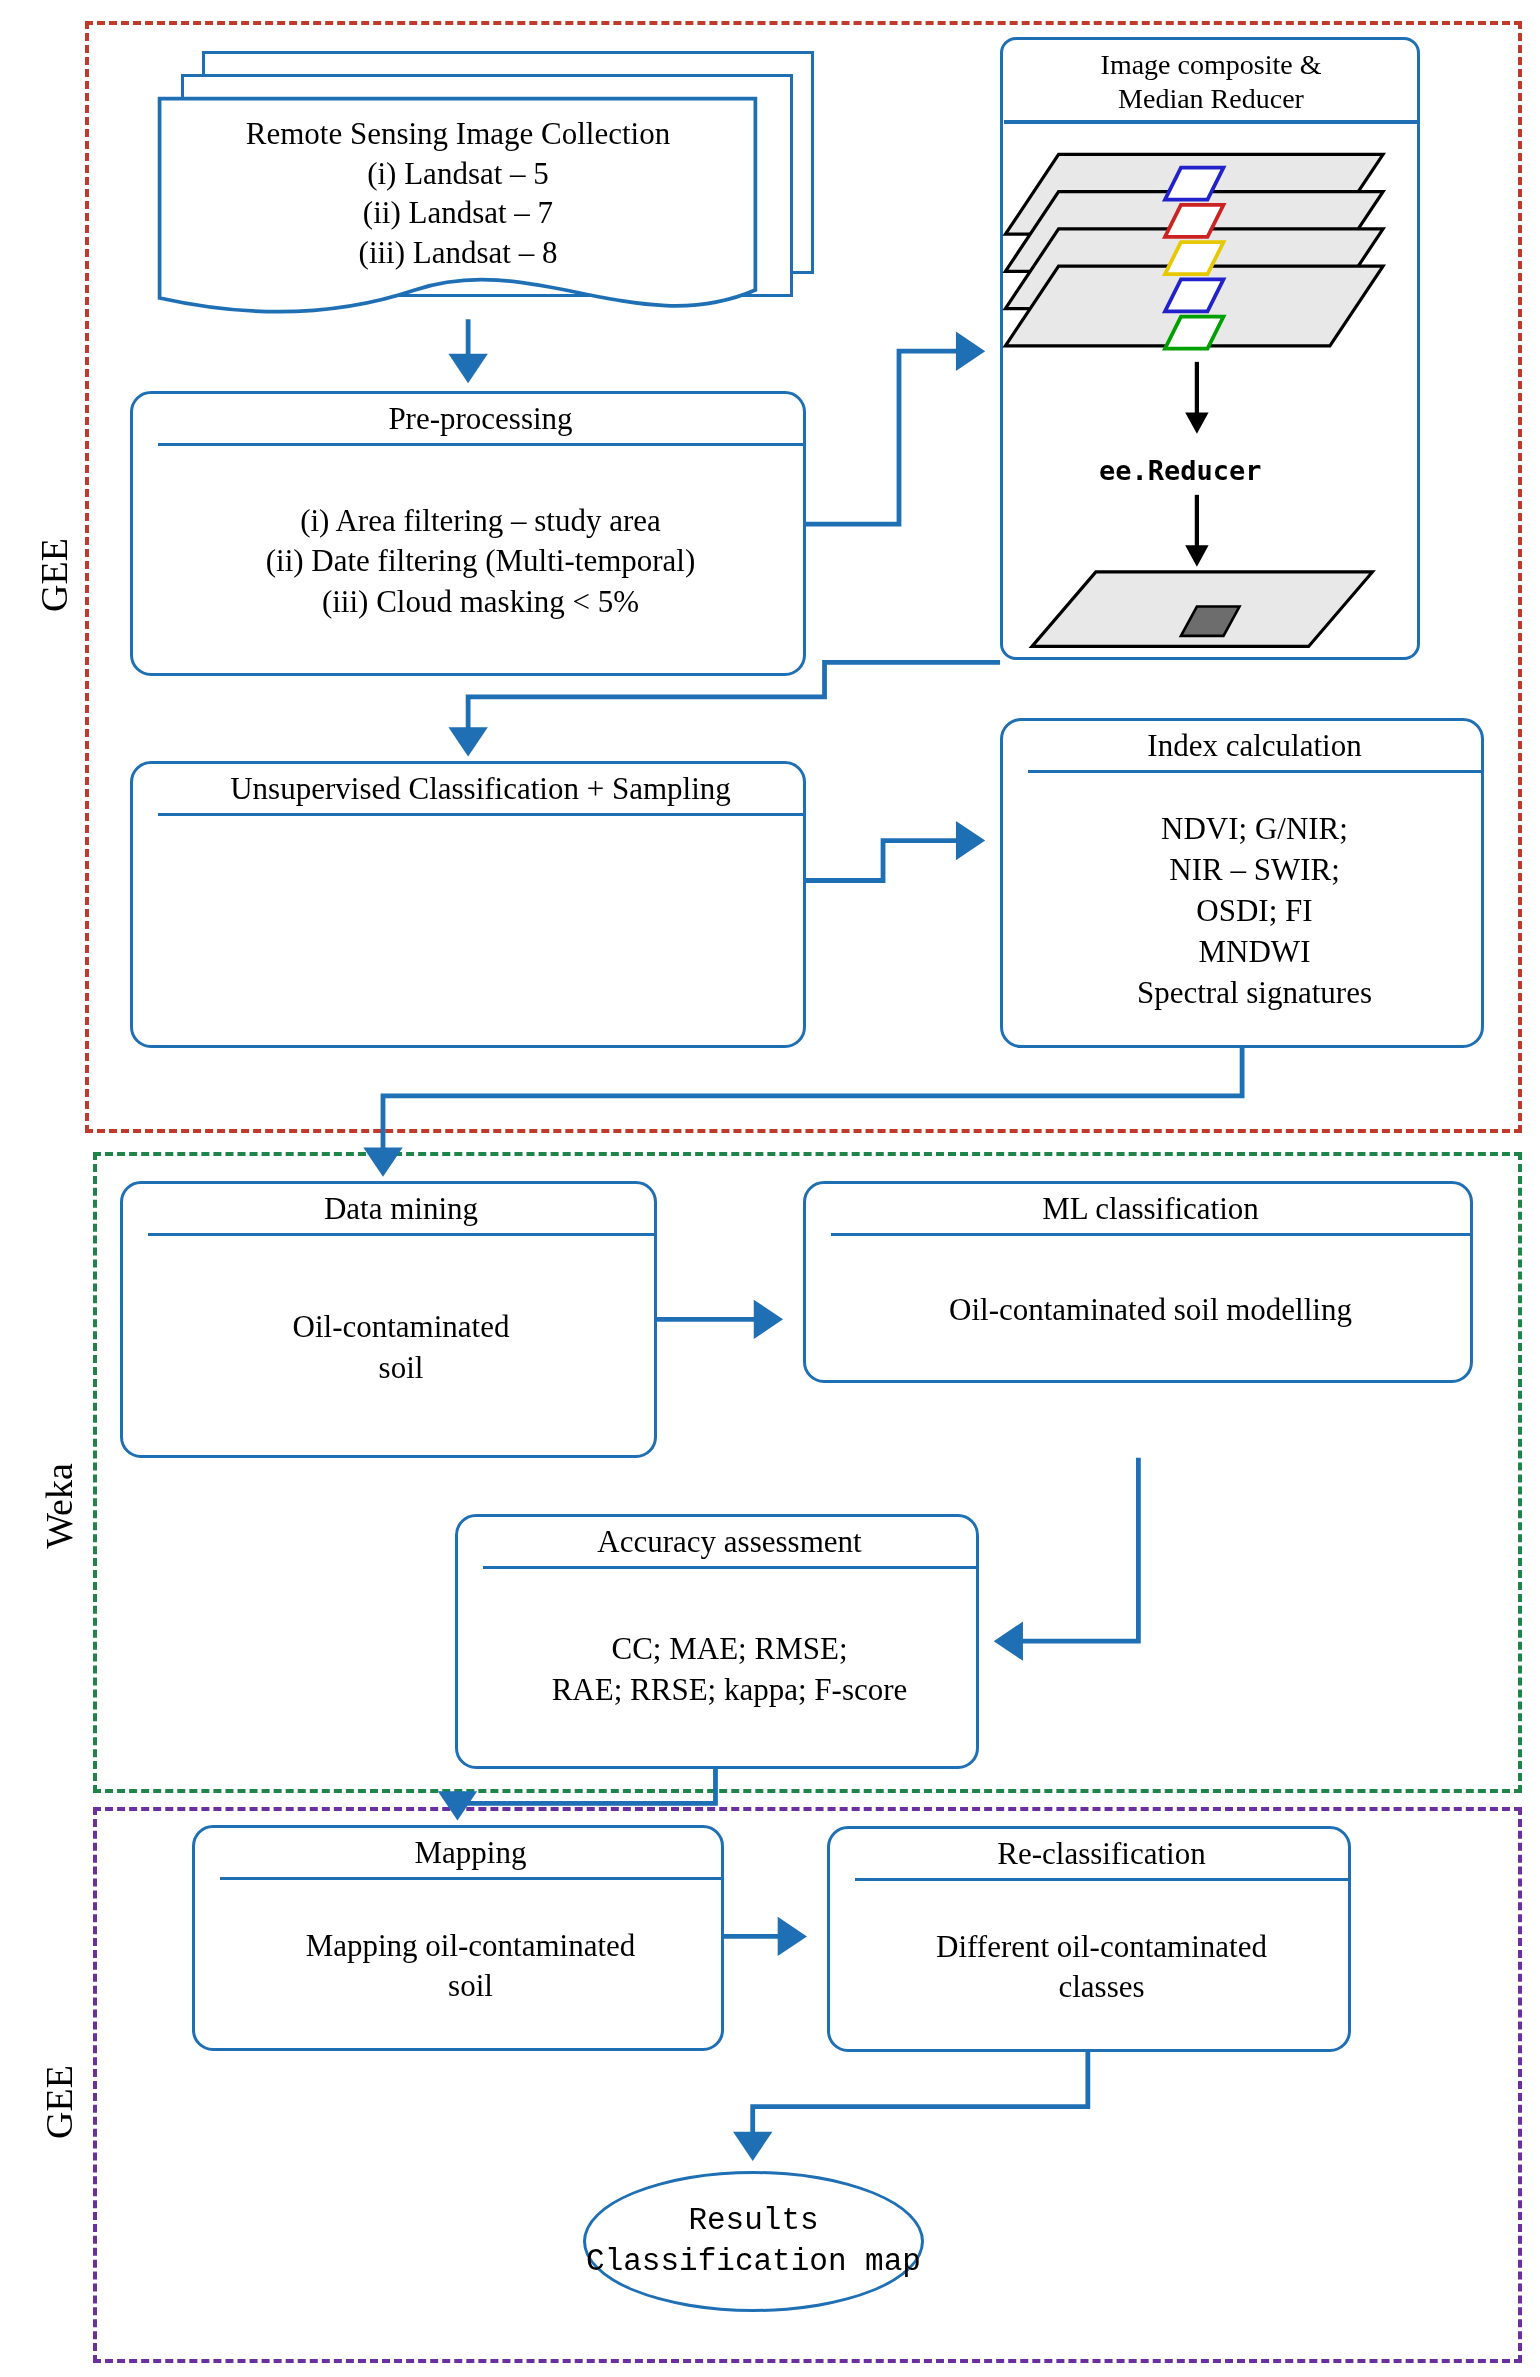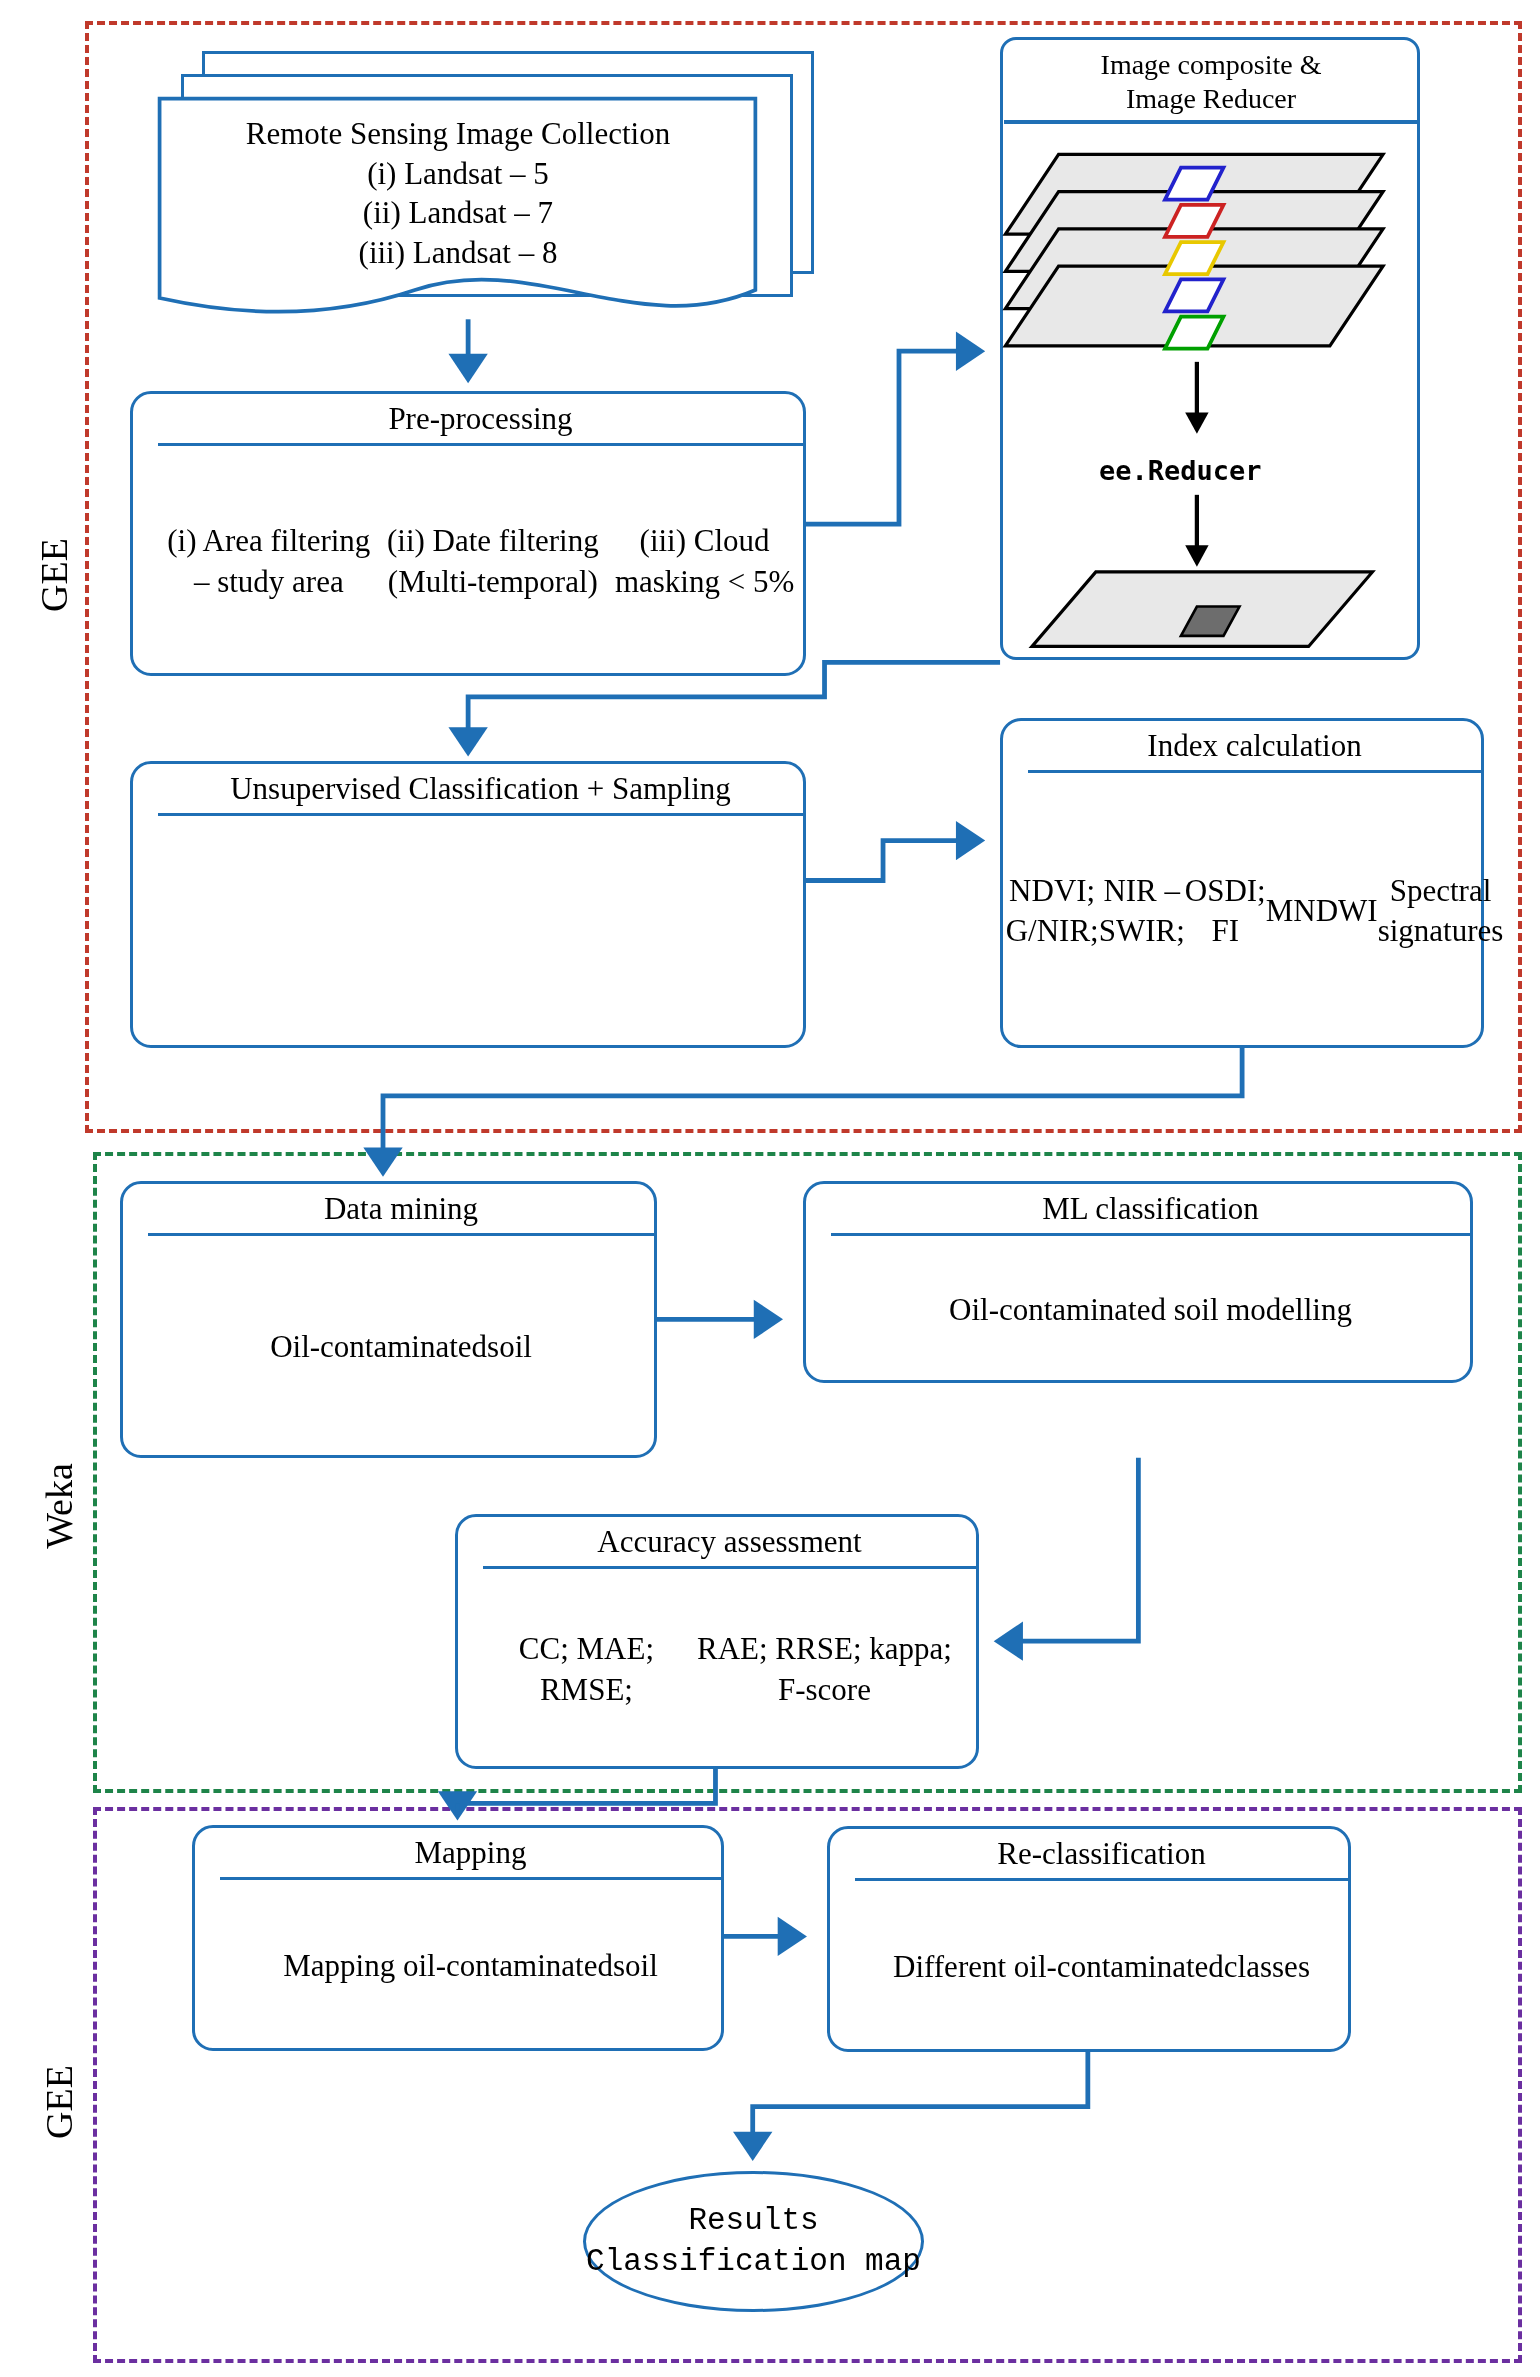"Image Reducer" div { text: Image -> Median }
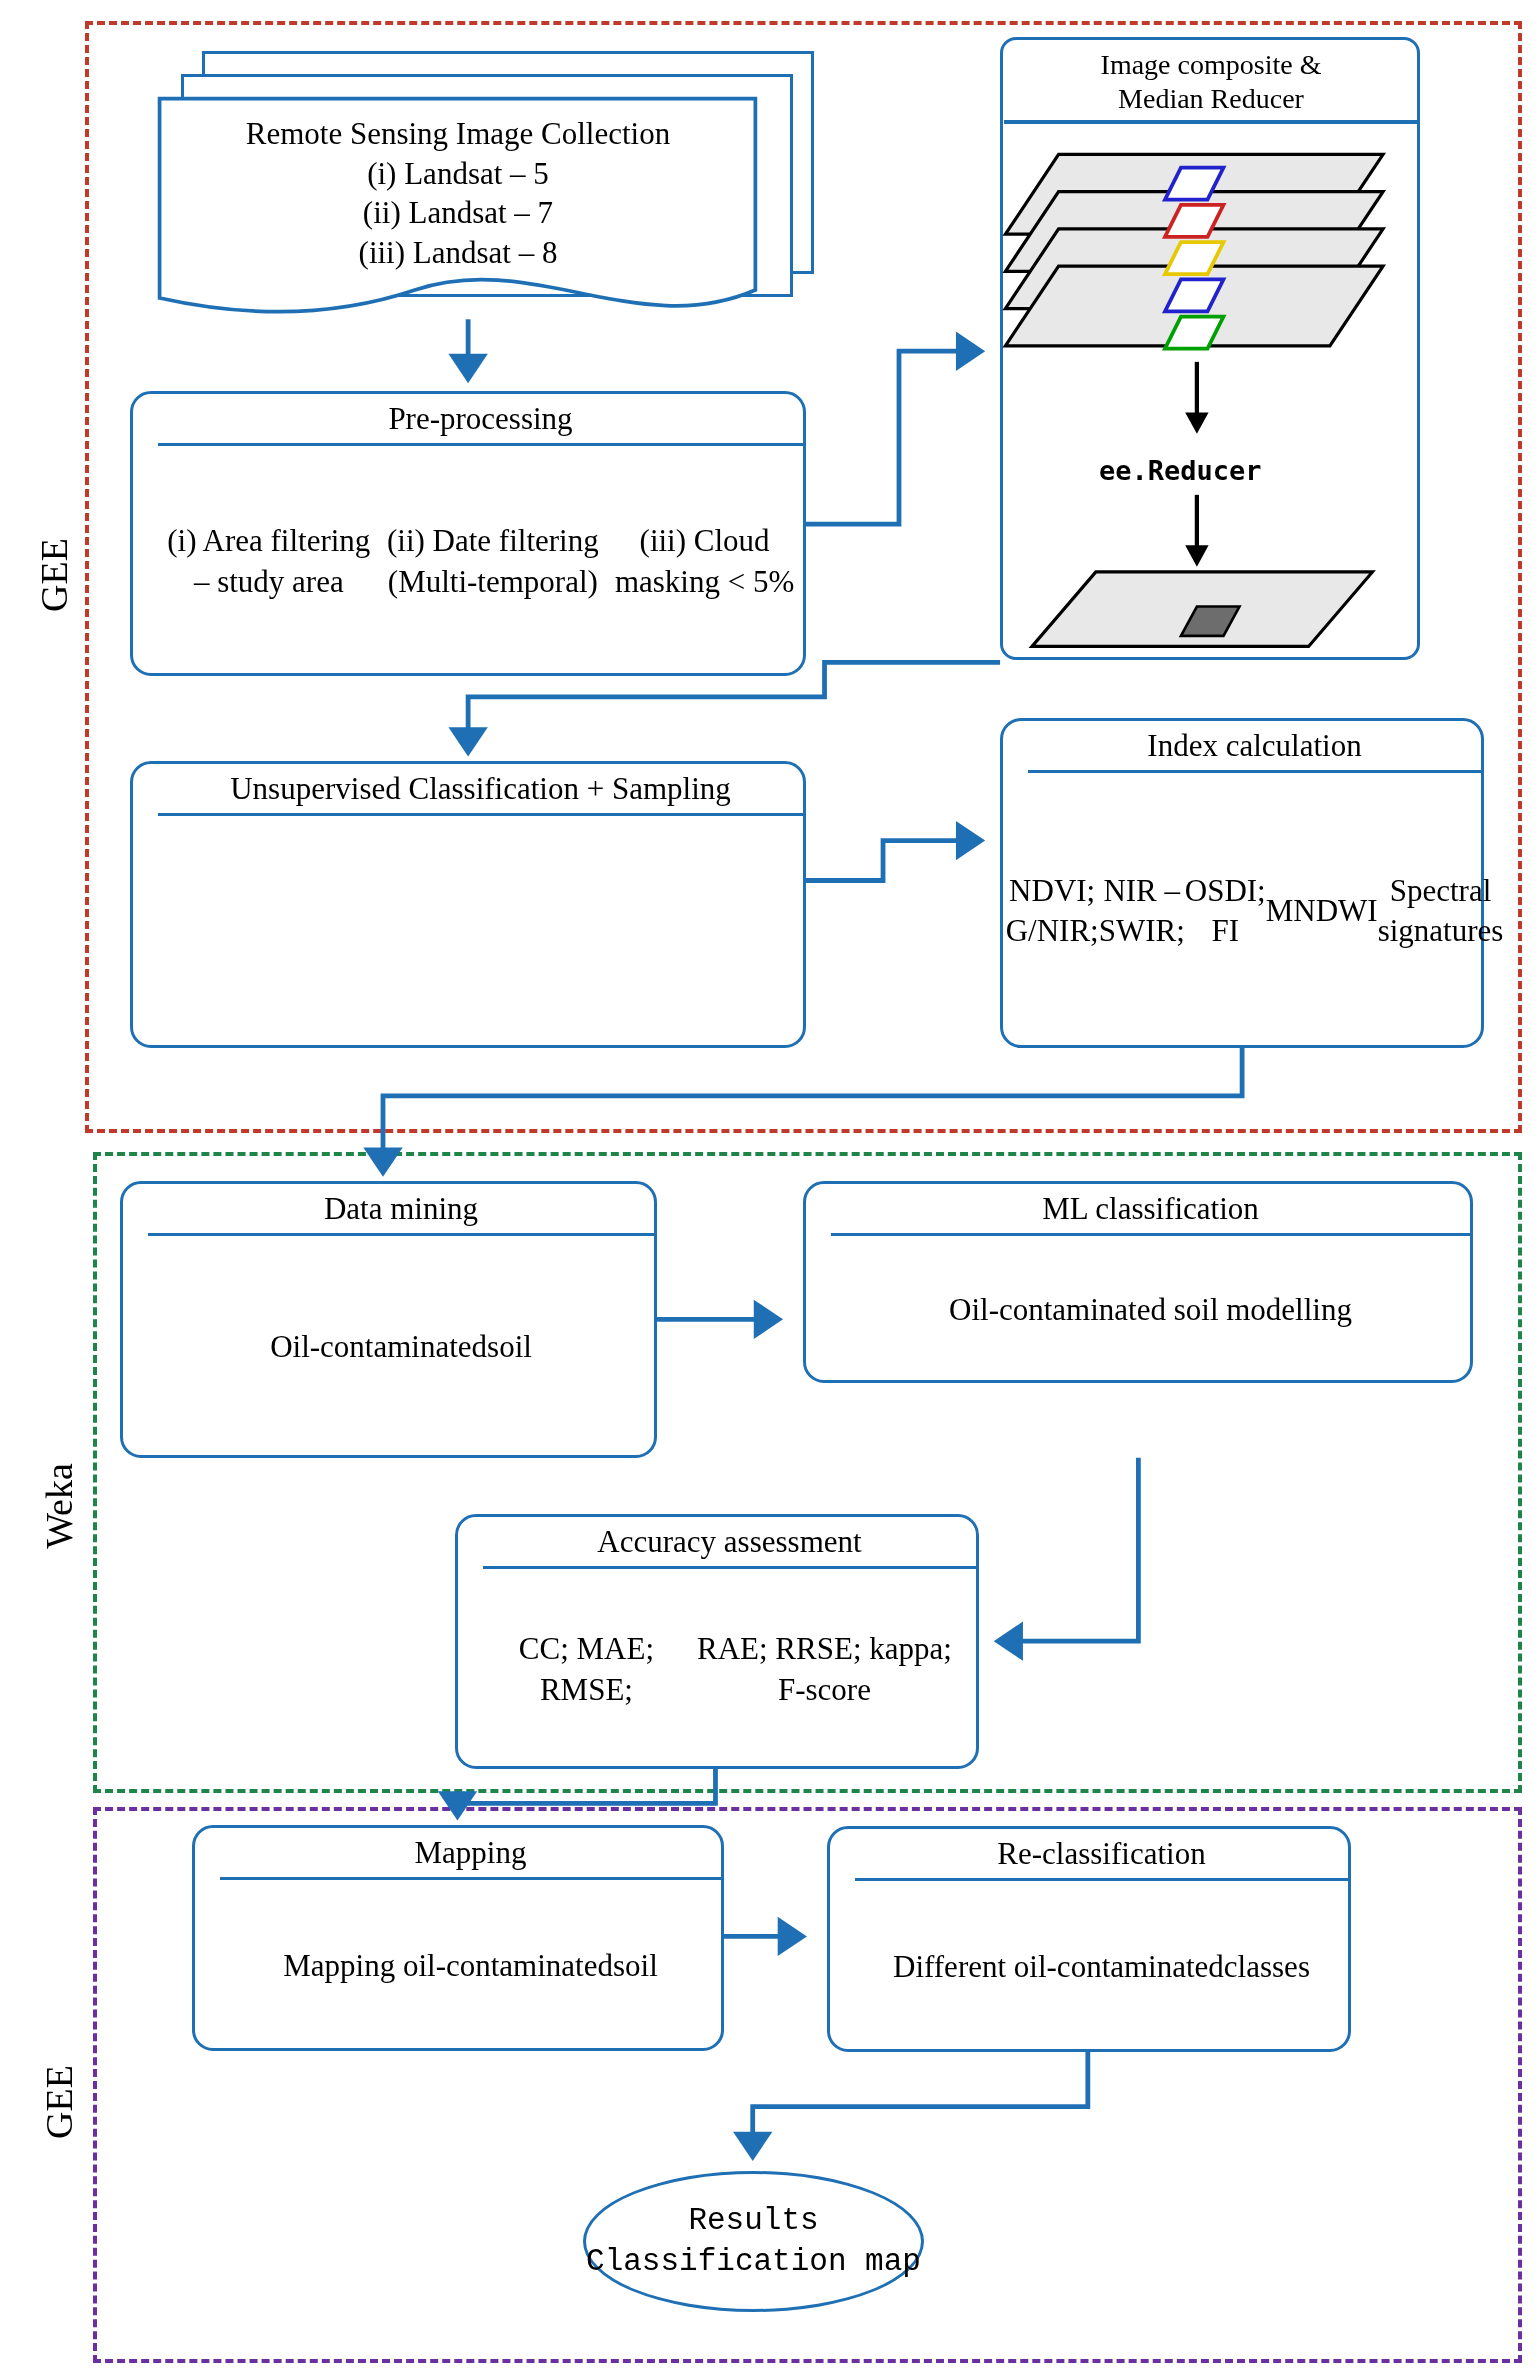"(i) Area filtering – study" .box .body { flex-direction: row -> column }
